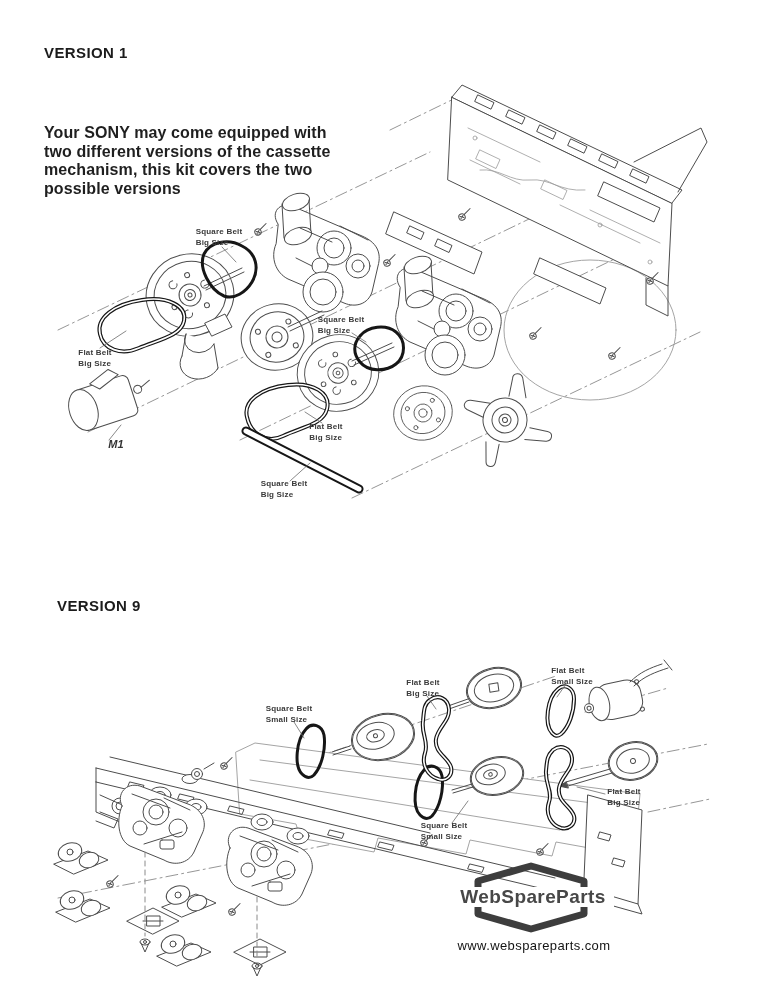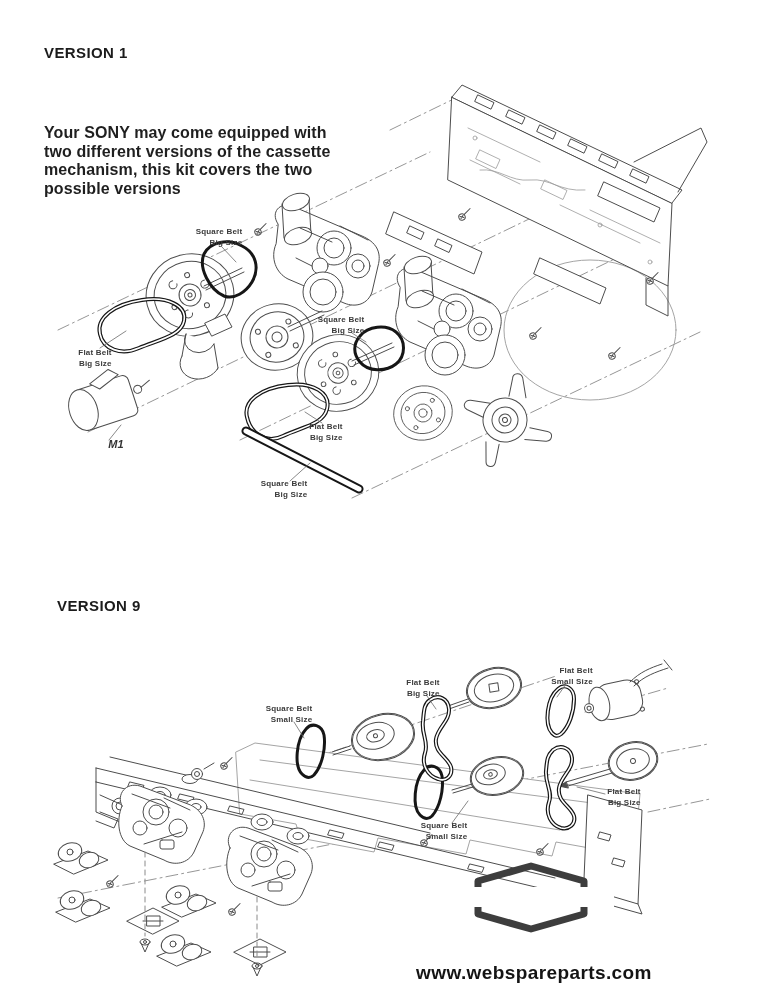"Square Belt" .part-label { text-align: right -> left }
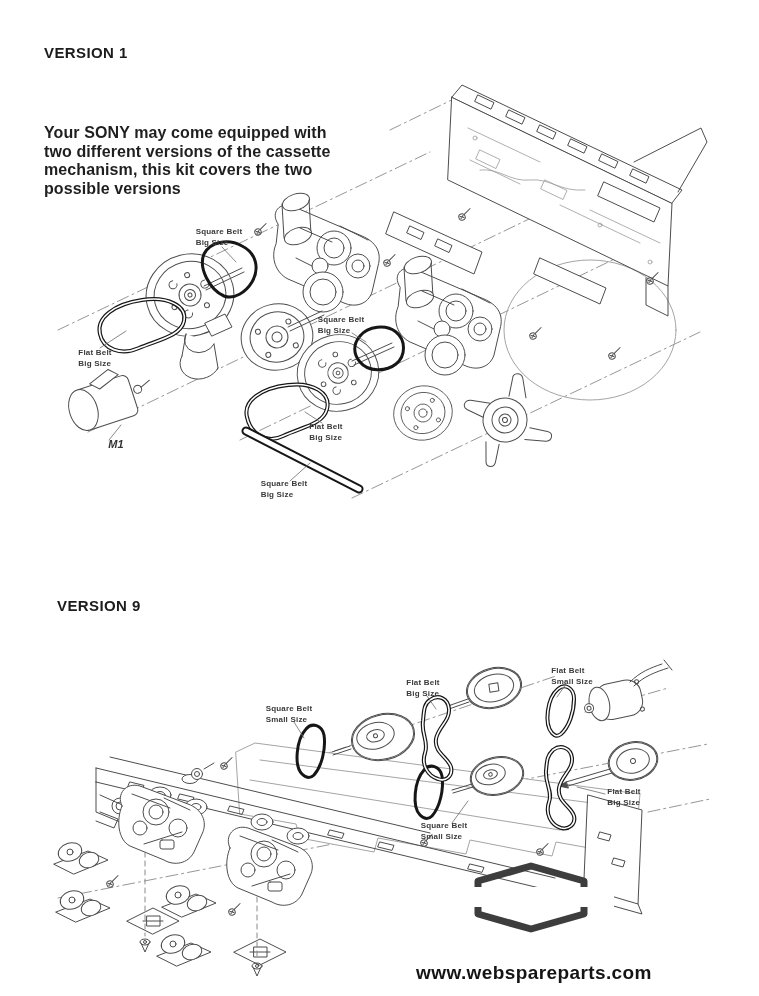"WebSpareParts" div.logo-text { html: none -> <div>WebSpareParts</div> }
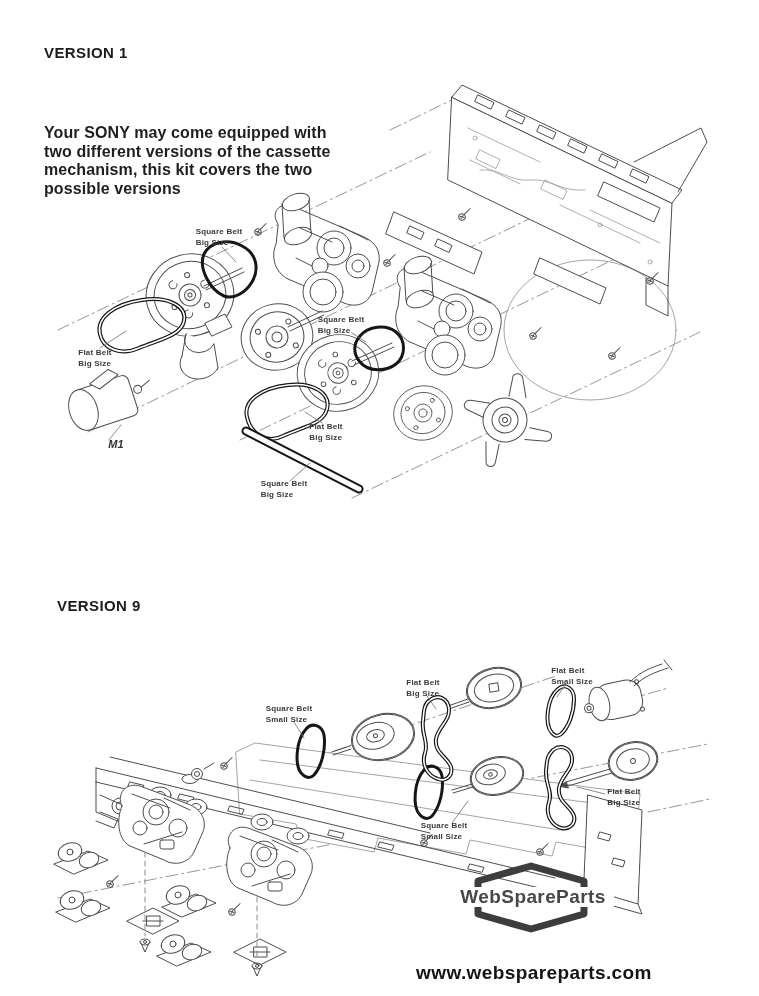"www.webspareparts.com" .site-url { font-size: 19px -> 13px; font-weight: bold -> normal; margin-top: 28px -> none }
